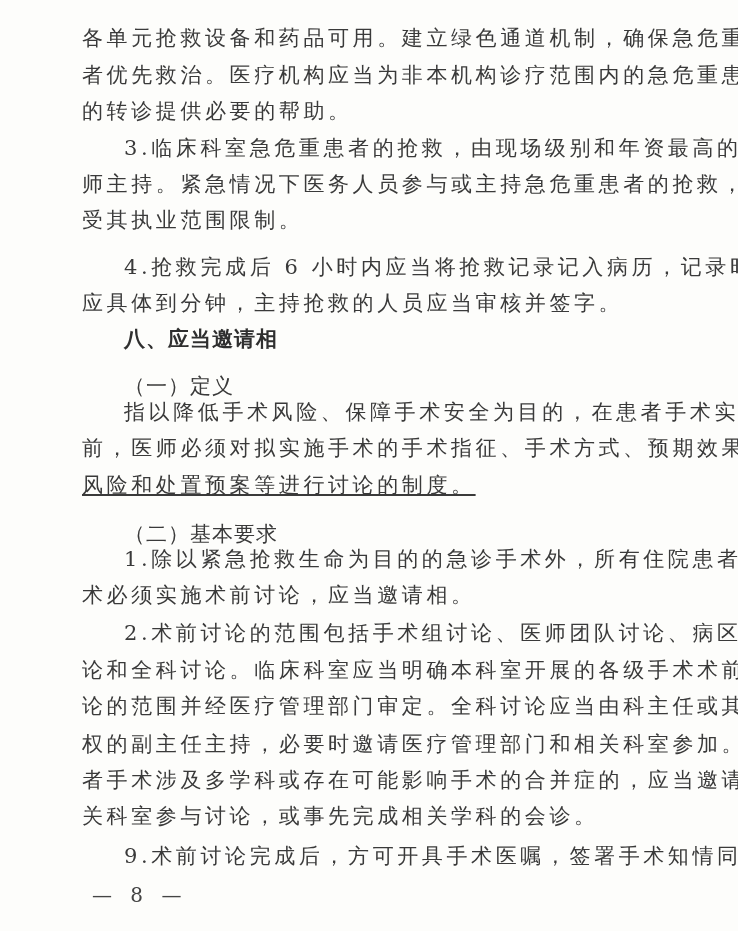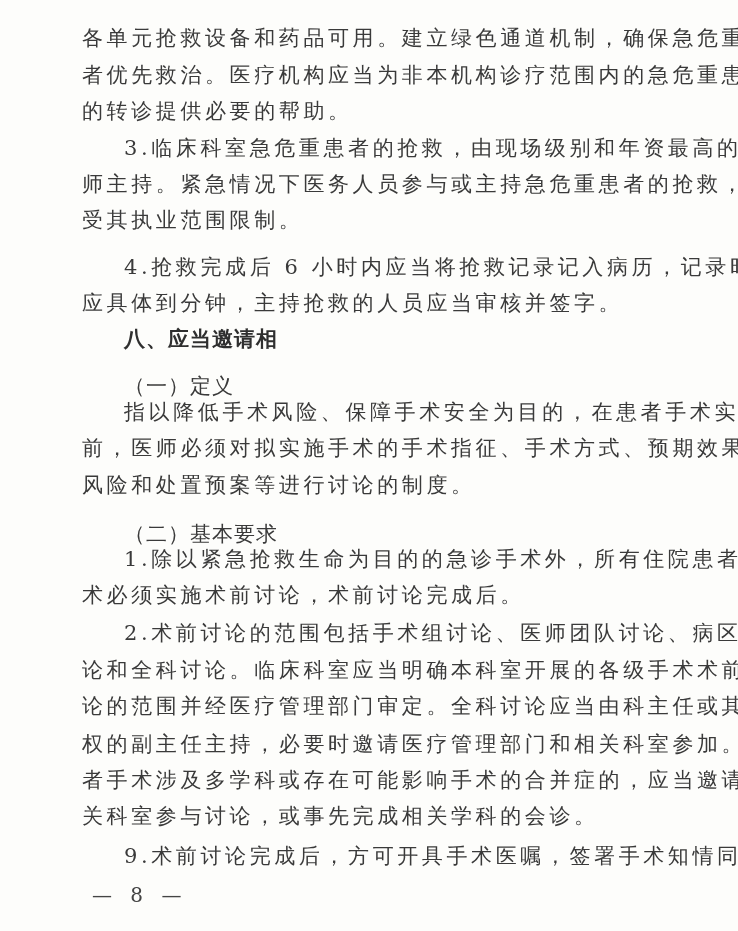"风险和处置预案等进行讨论的制度。" div.line { text-decoration: none -> underline }
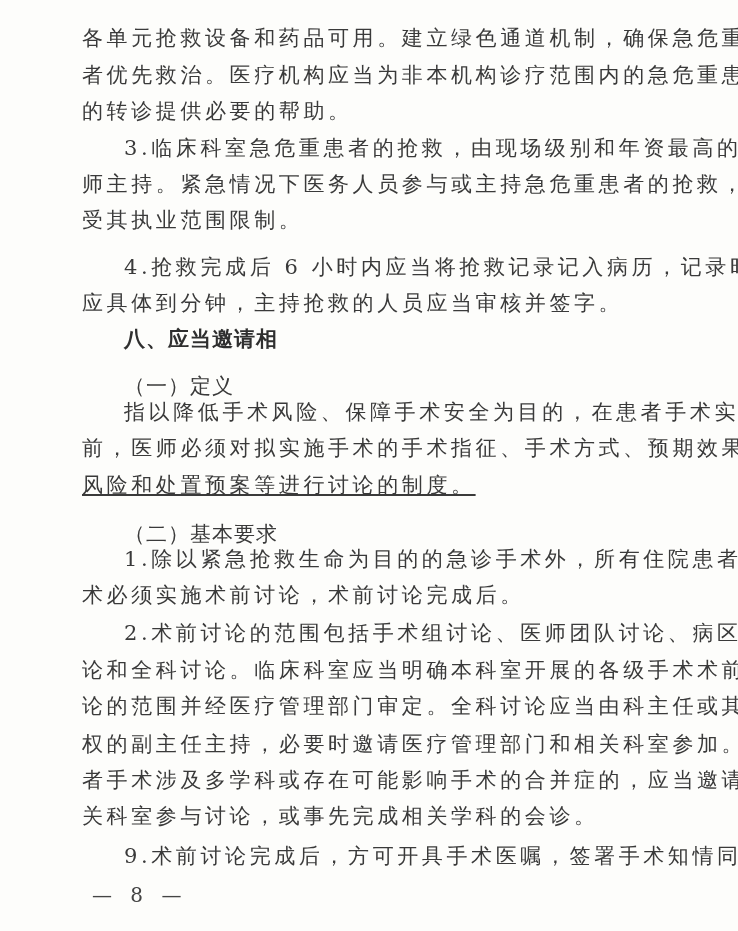"术必须实施术前讨论，术前讨论完成后。" div.line { text: 术前讨论完成后 -> 应当邀请相 }
